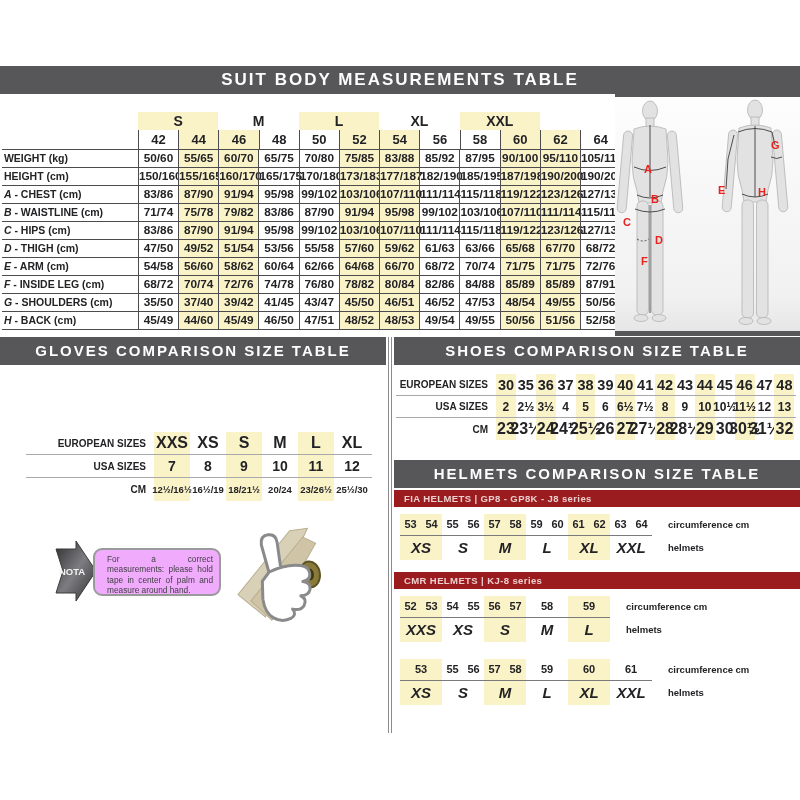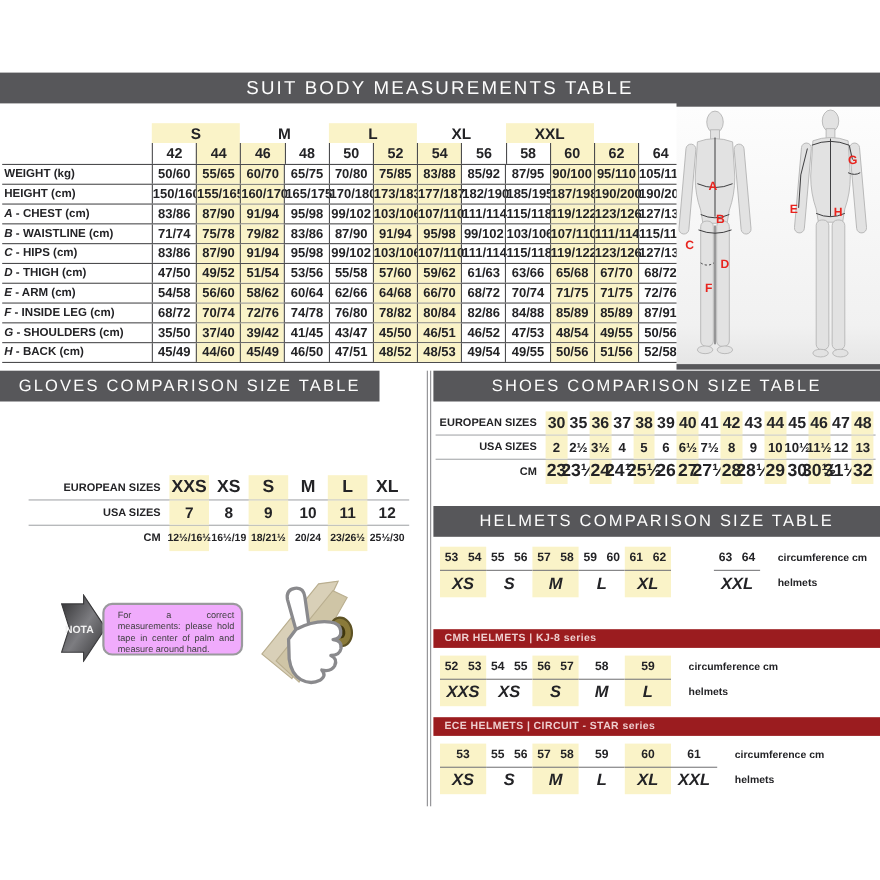"SUIT BODY MEASUREMENTS TABLE" .bar { font-weight: 400 -> 700 }
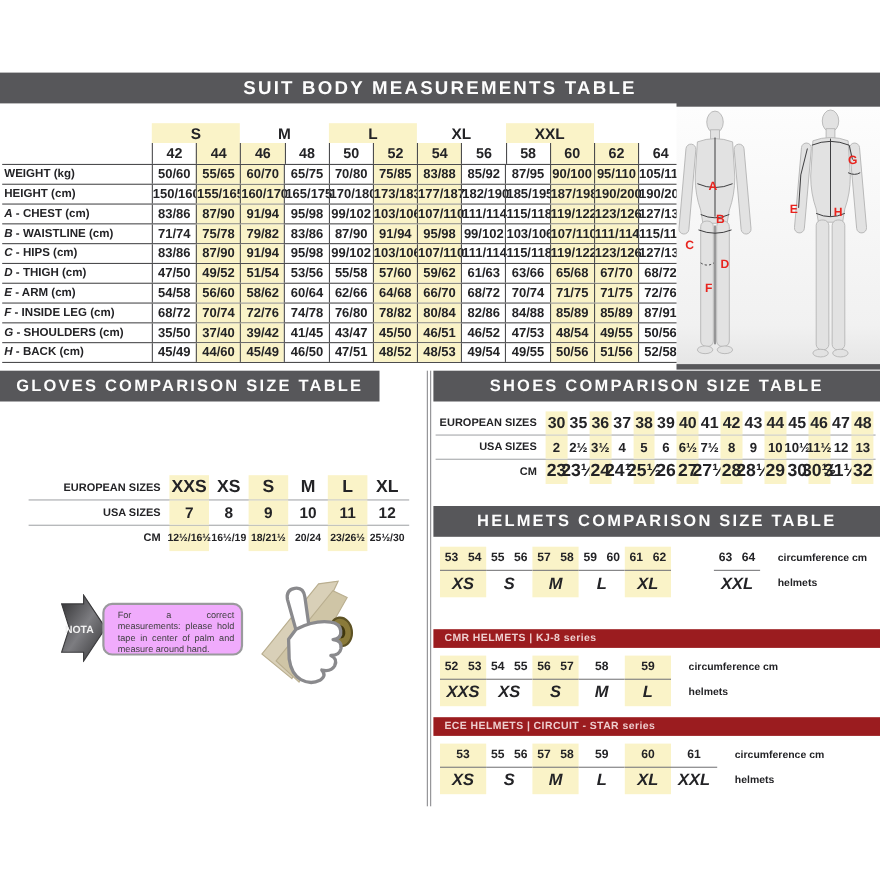"GLOVES COMPARISON SIZE TABLE" #gloves-bar { width: 345px -> 386px }
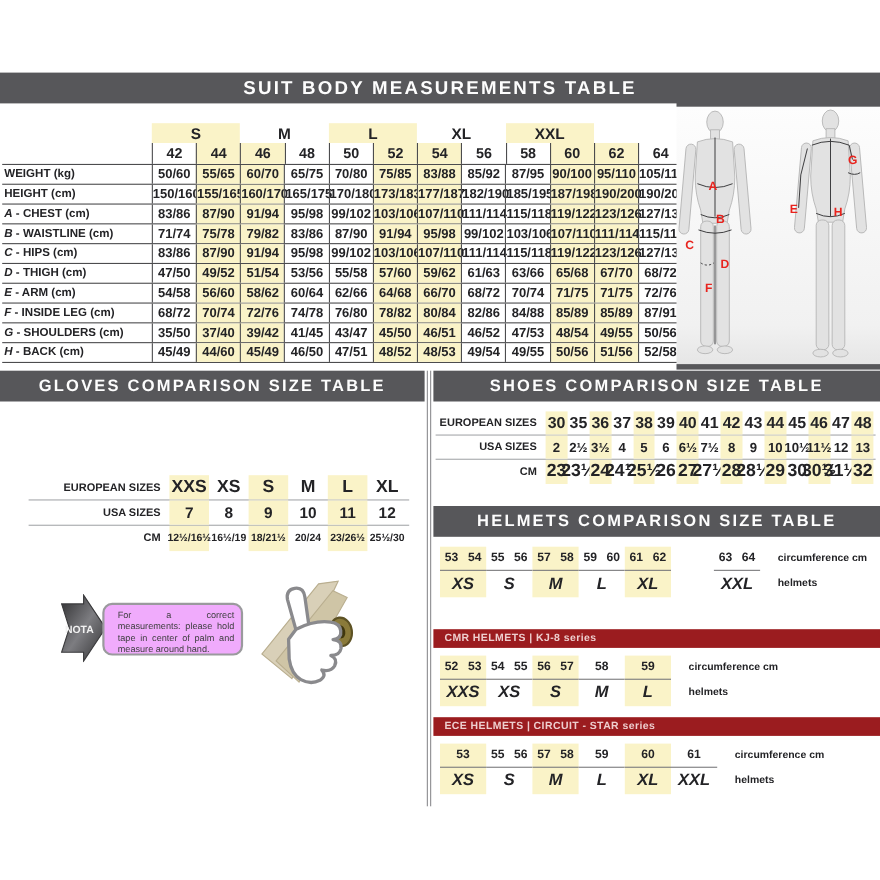"FIA HELMETS | GP8 -" div.helm-red { html: none -> <div>FIA HELMETS | GP8 - GP8K - J8 series</div> }
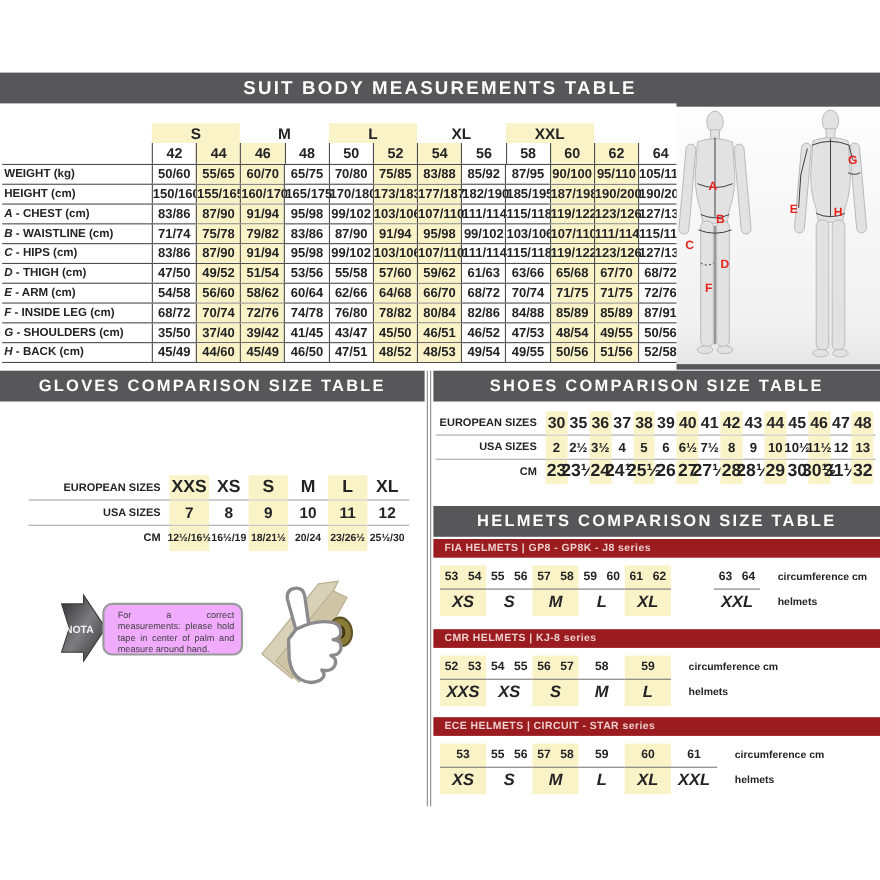"63" div.hgroup { padding-left: 39px -> none }
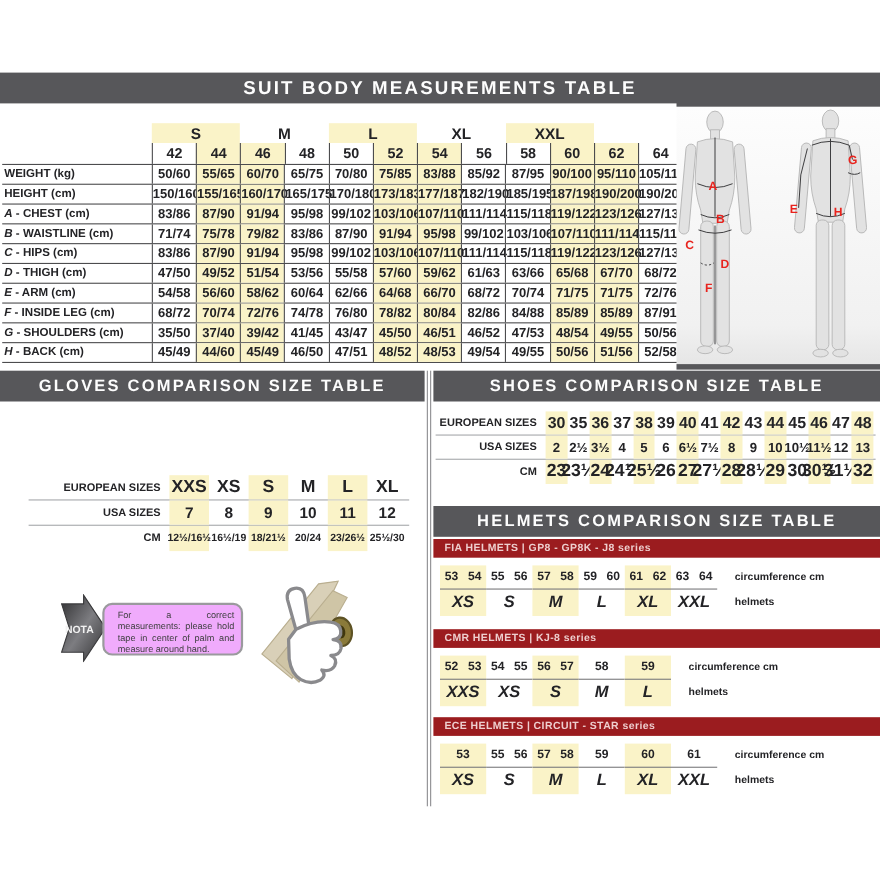"ECE HELMETS | CIRCUIT -" div.helm-red { html: <div>ECE HELMETS | CIRCUIT - STAR series</div> -> none }
